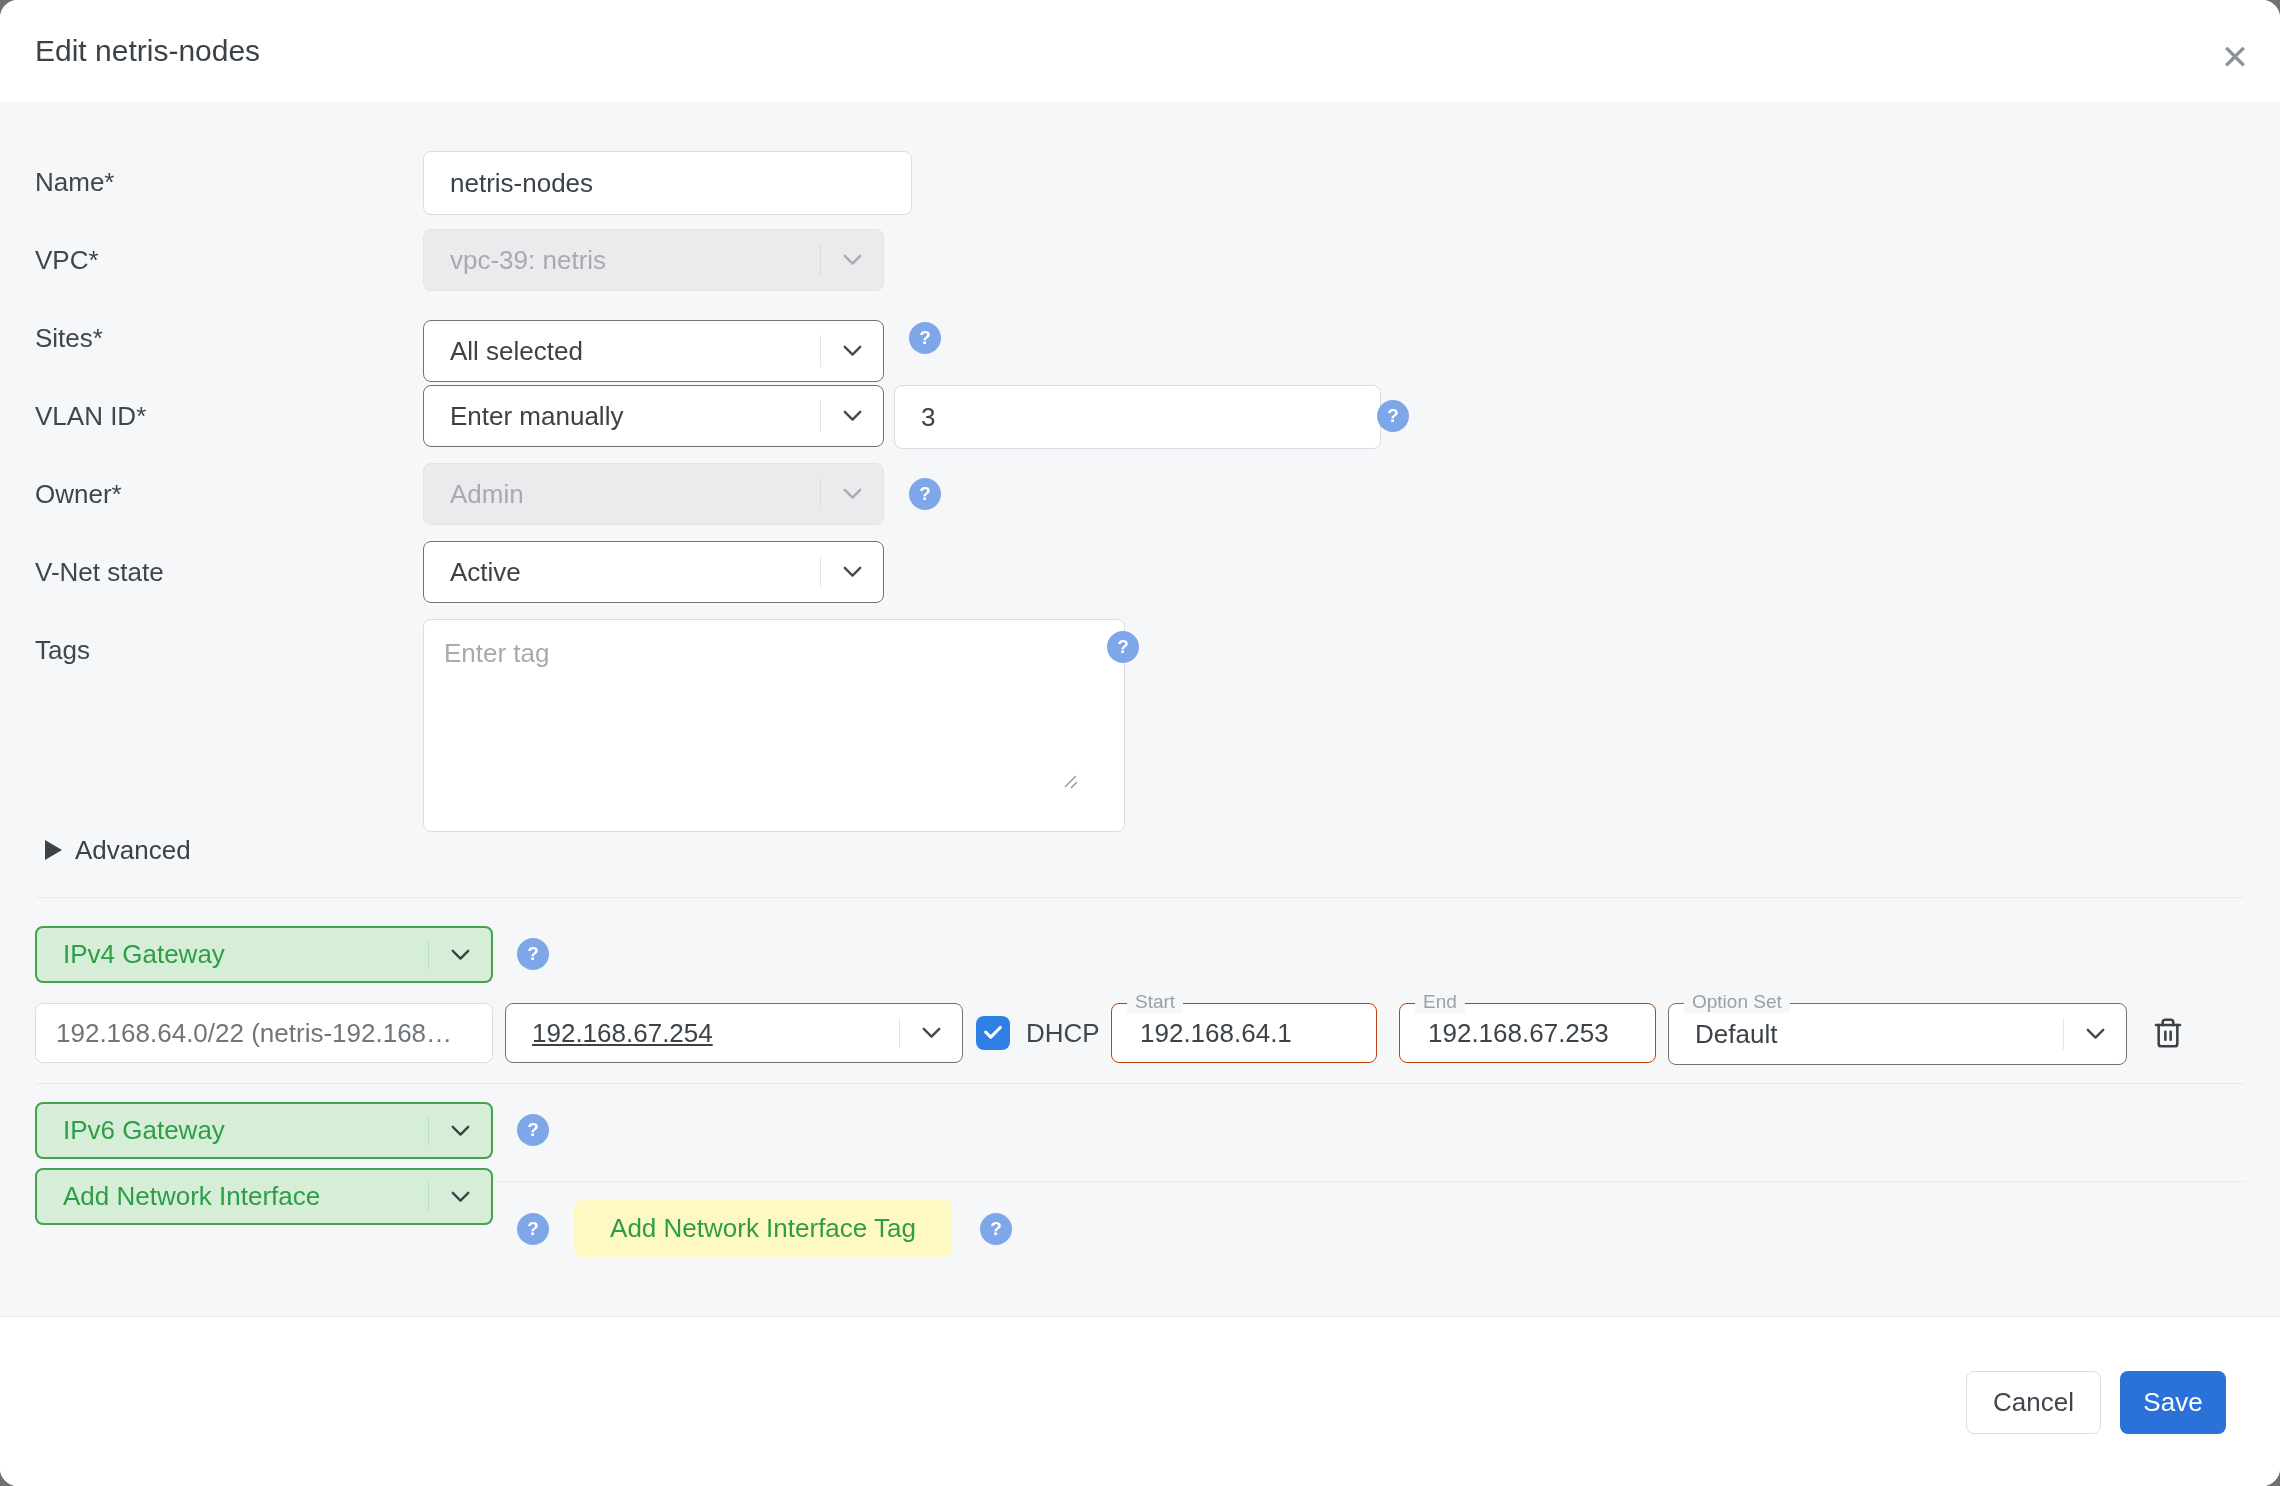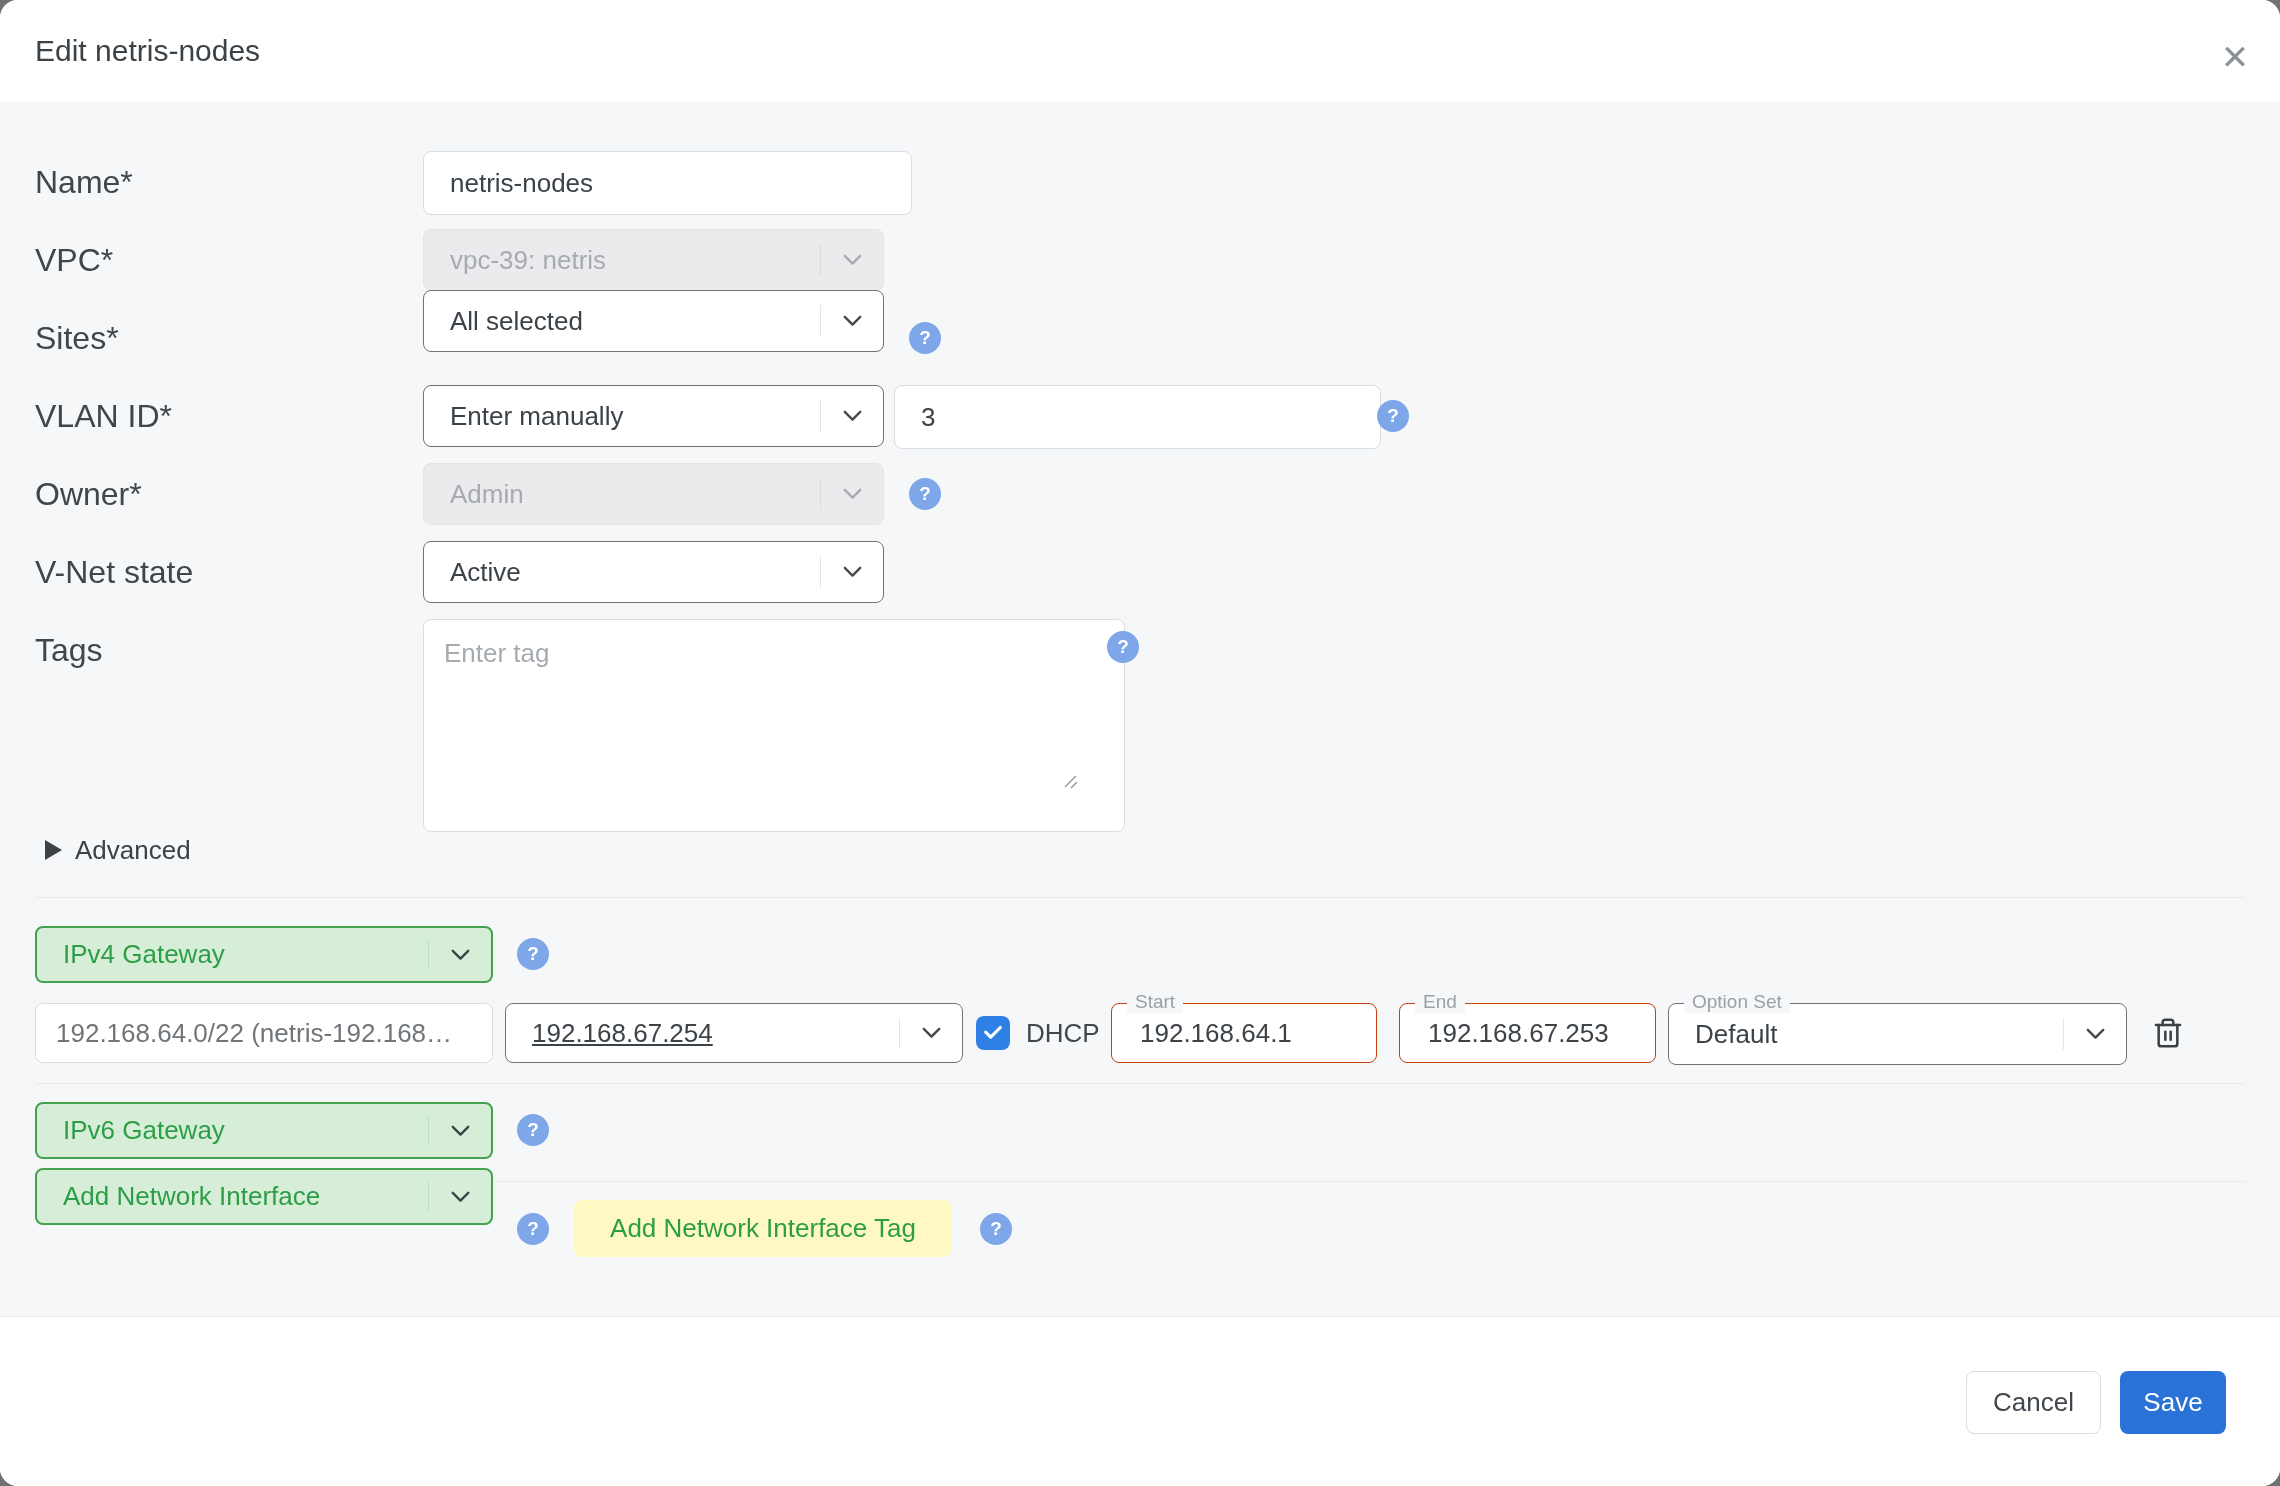"Name*" .field-label { font-size: 32px -> 26px }
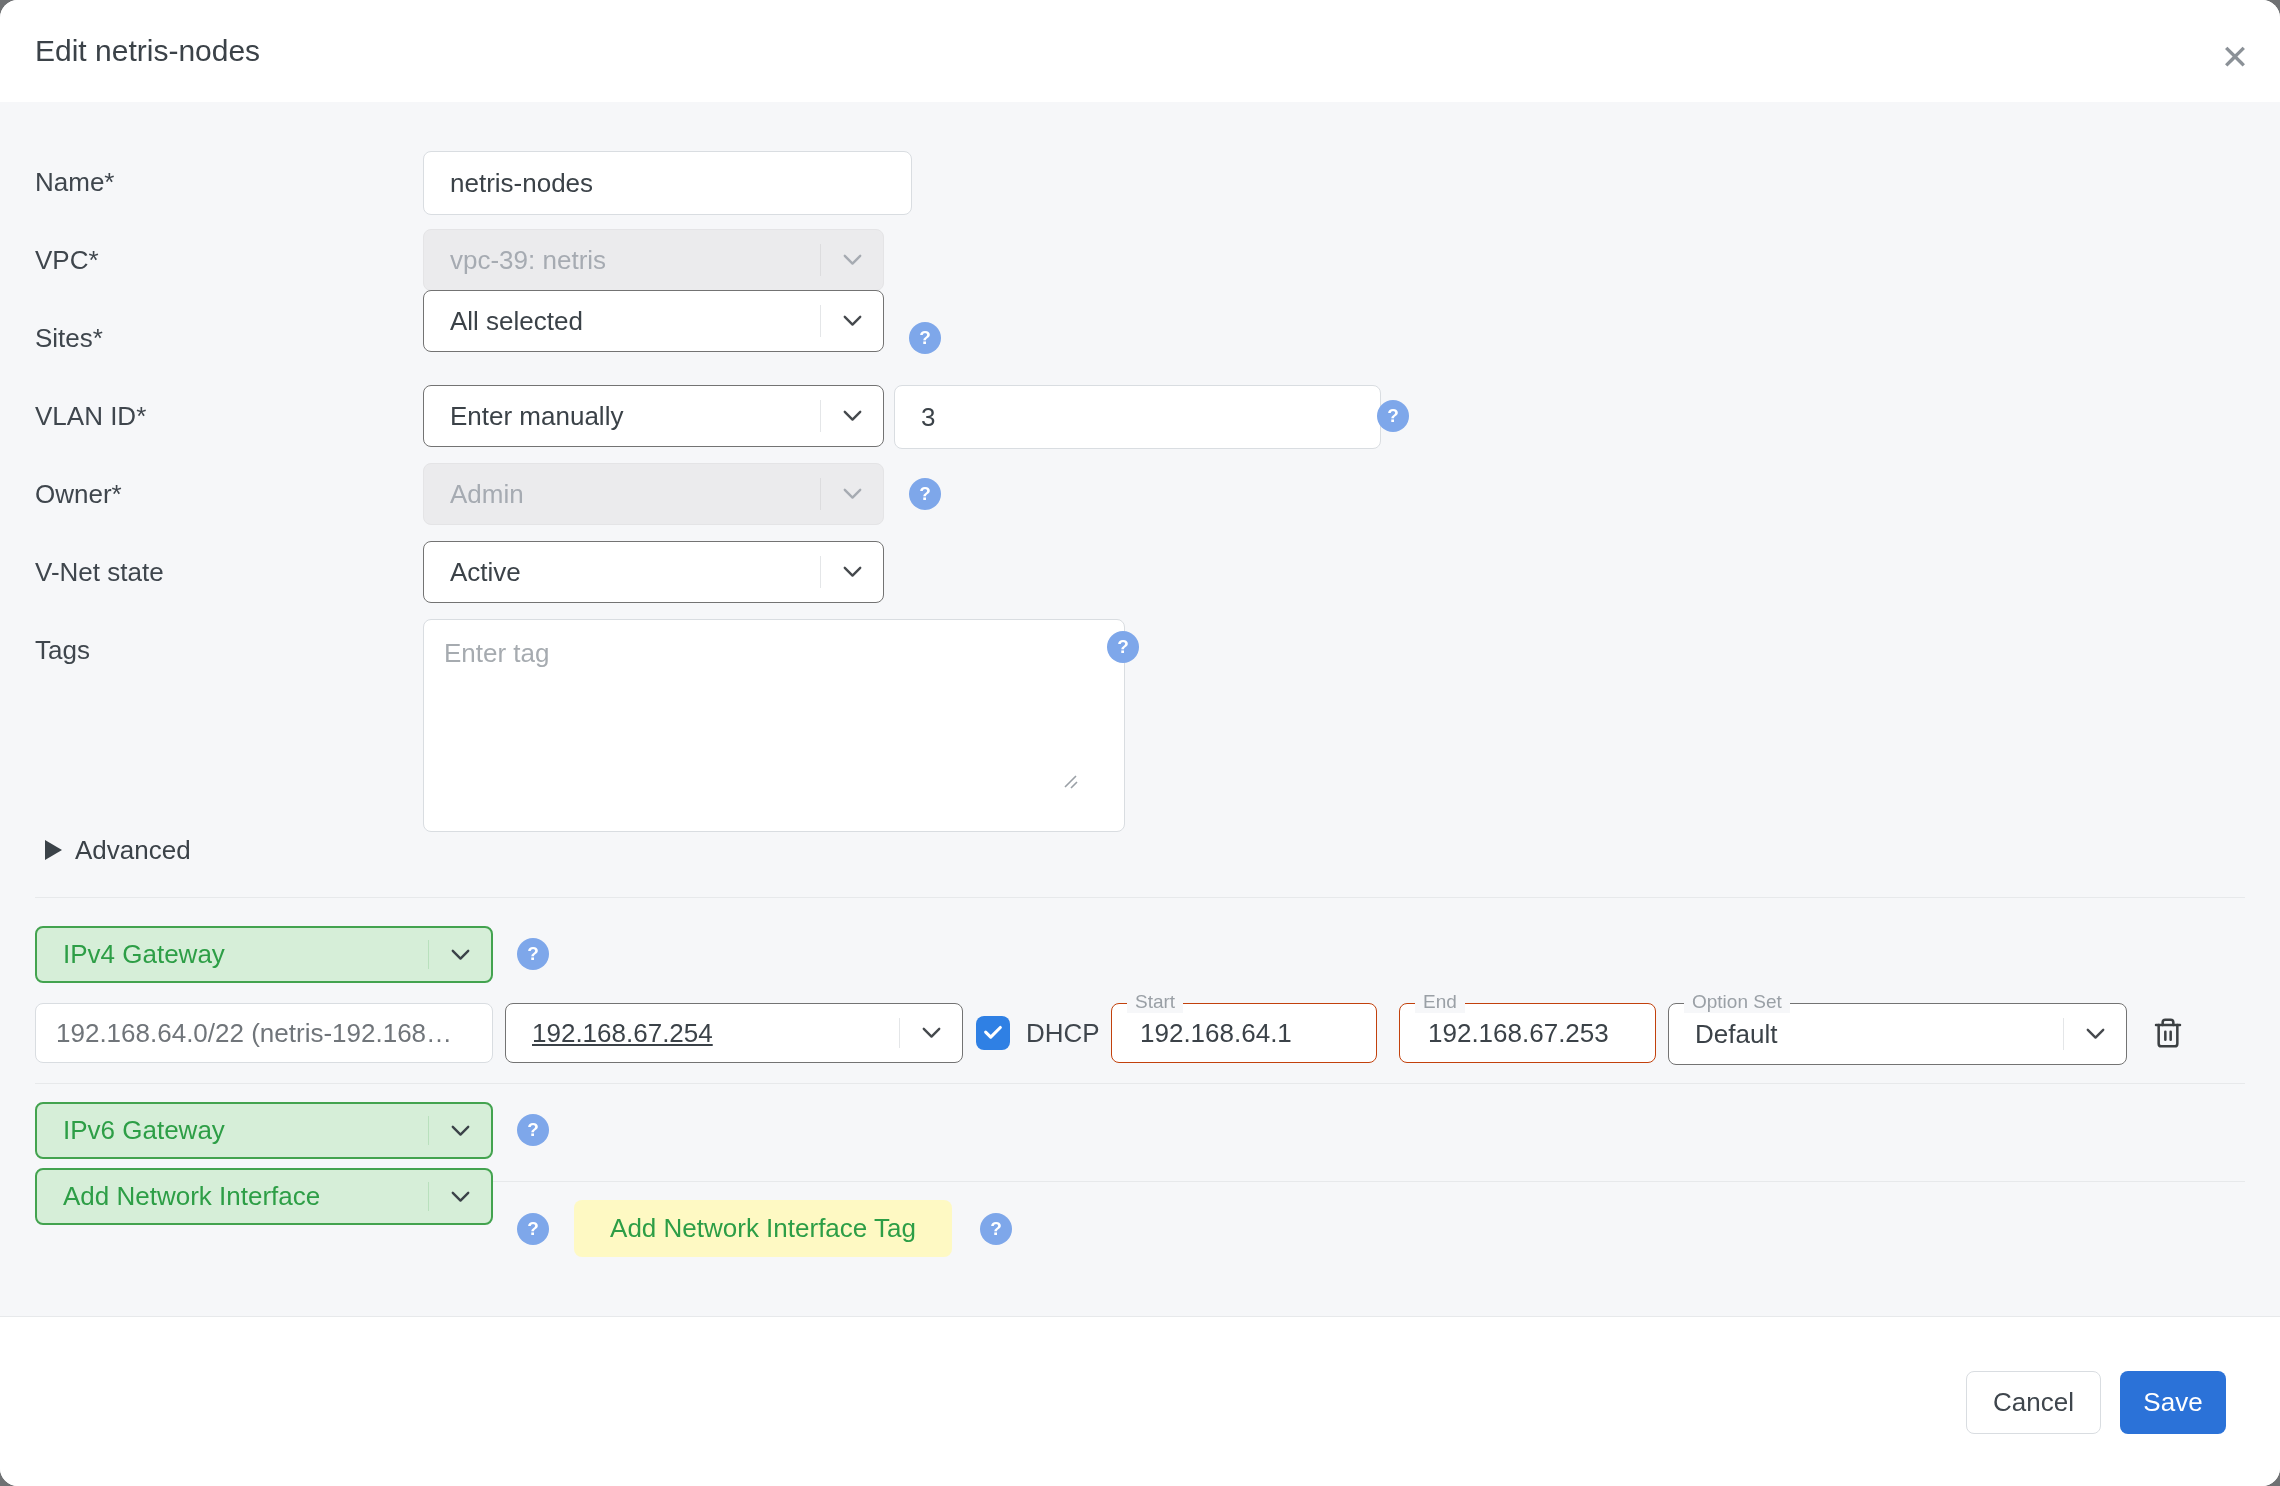"All selected" div.abs { top: 290px -> 320px }
